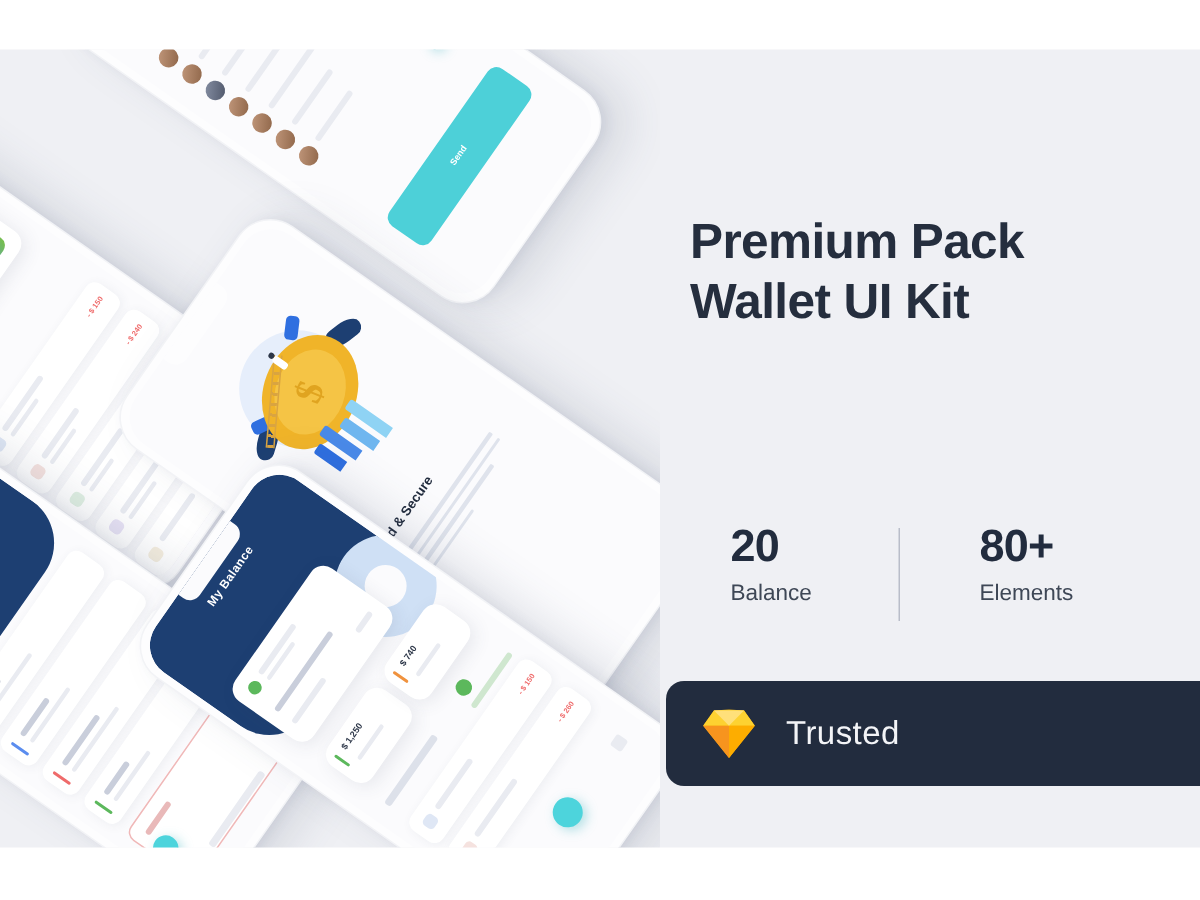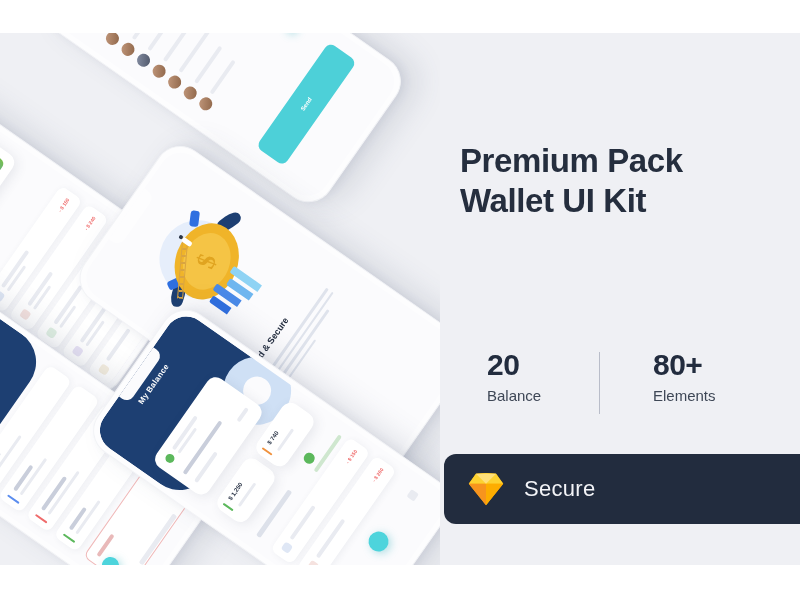"Secure" div.sketch-label { text: Secure -> Trusted }
